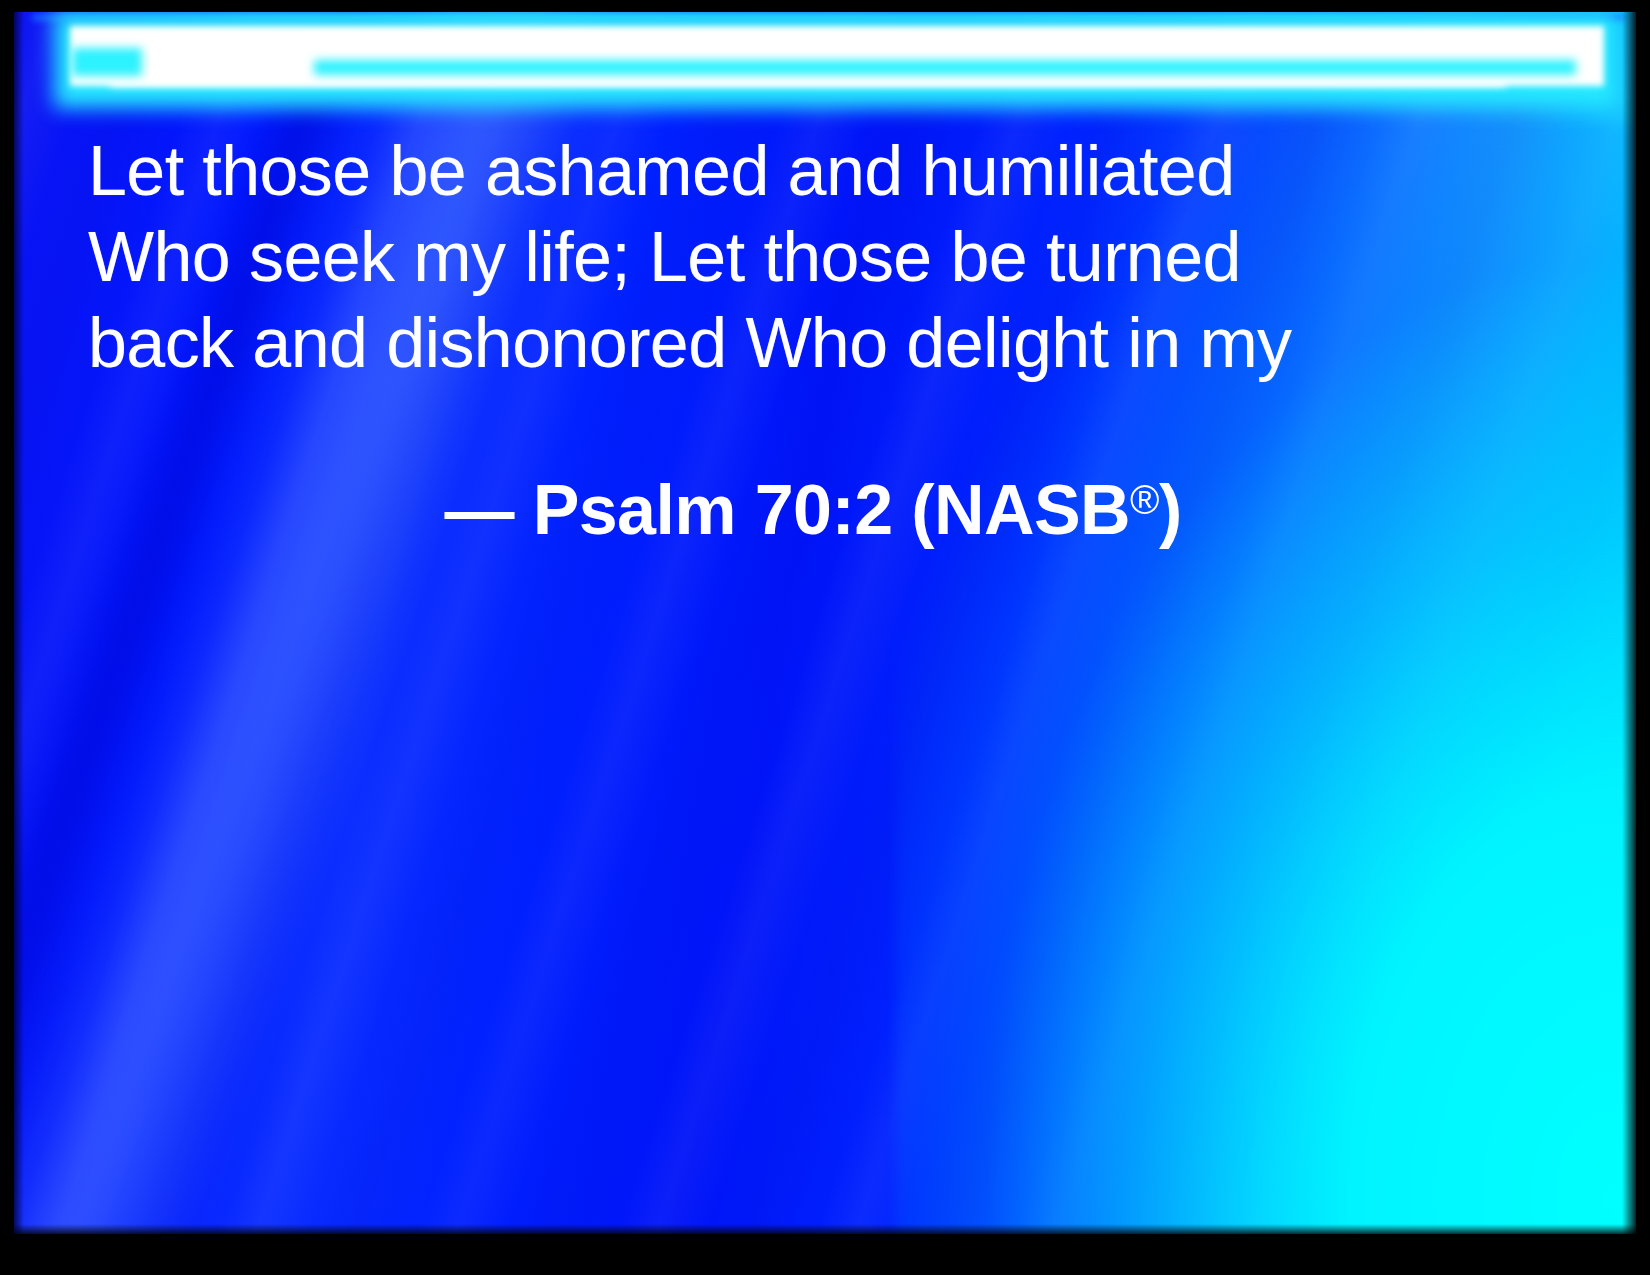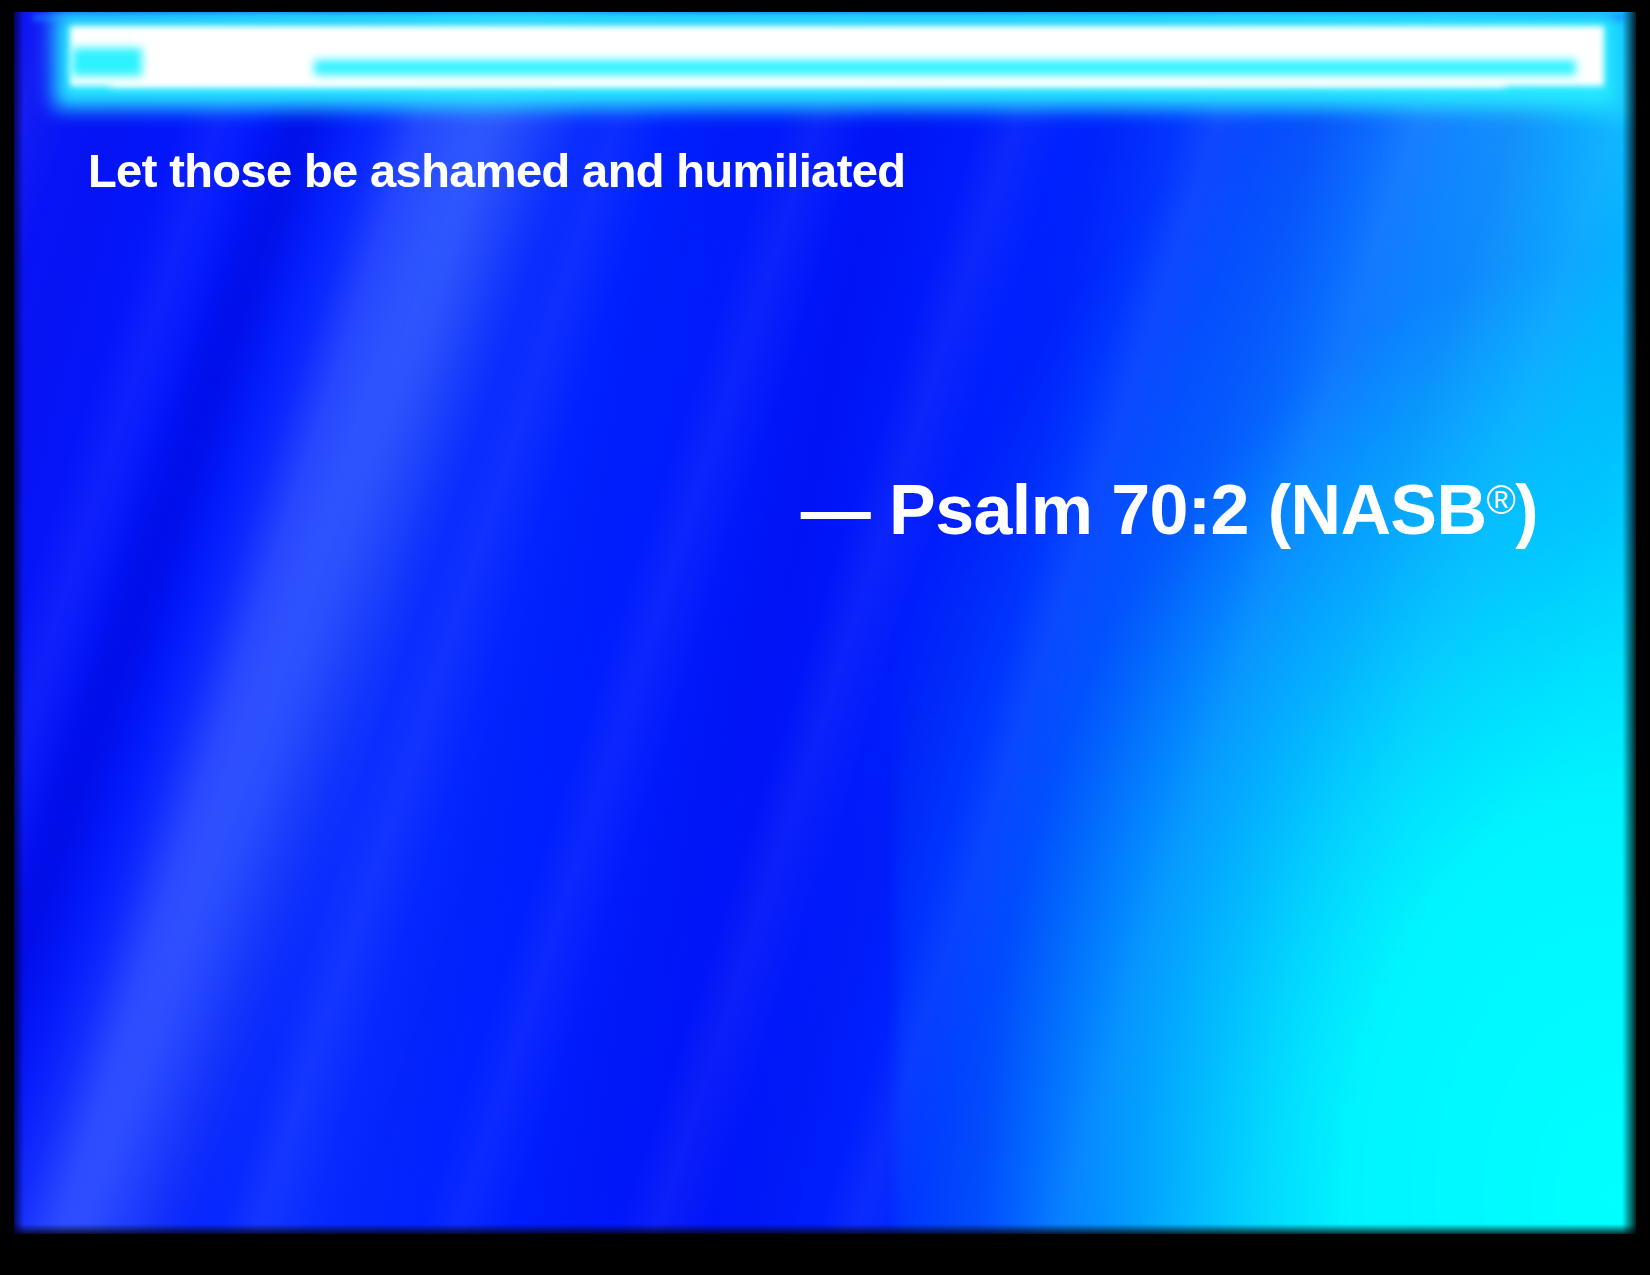"Let those be ashamed and" .verse-line { font-size: 47px -> 70px; font-weight: bold -> normal }
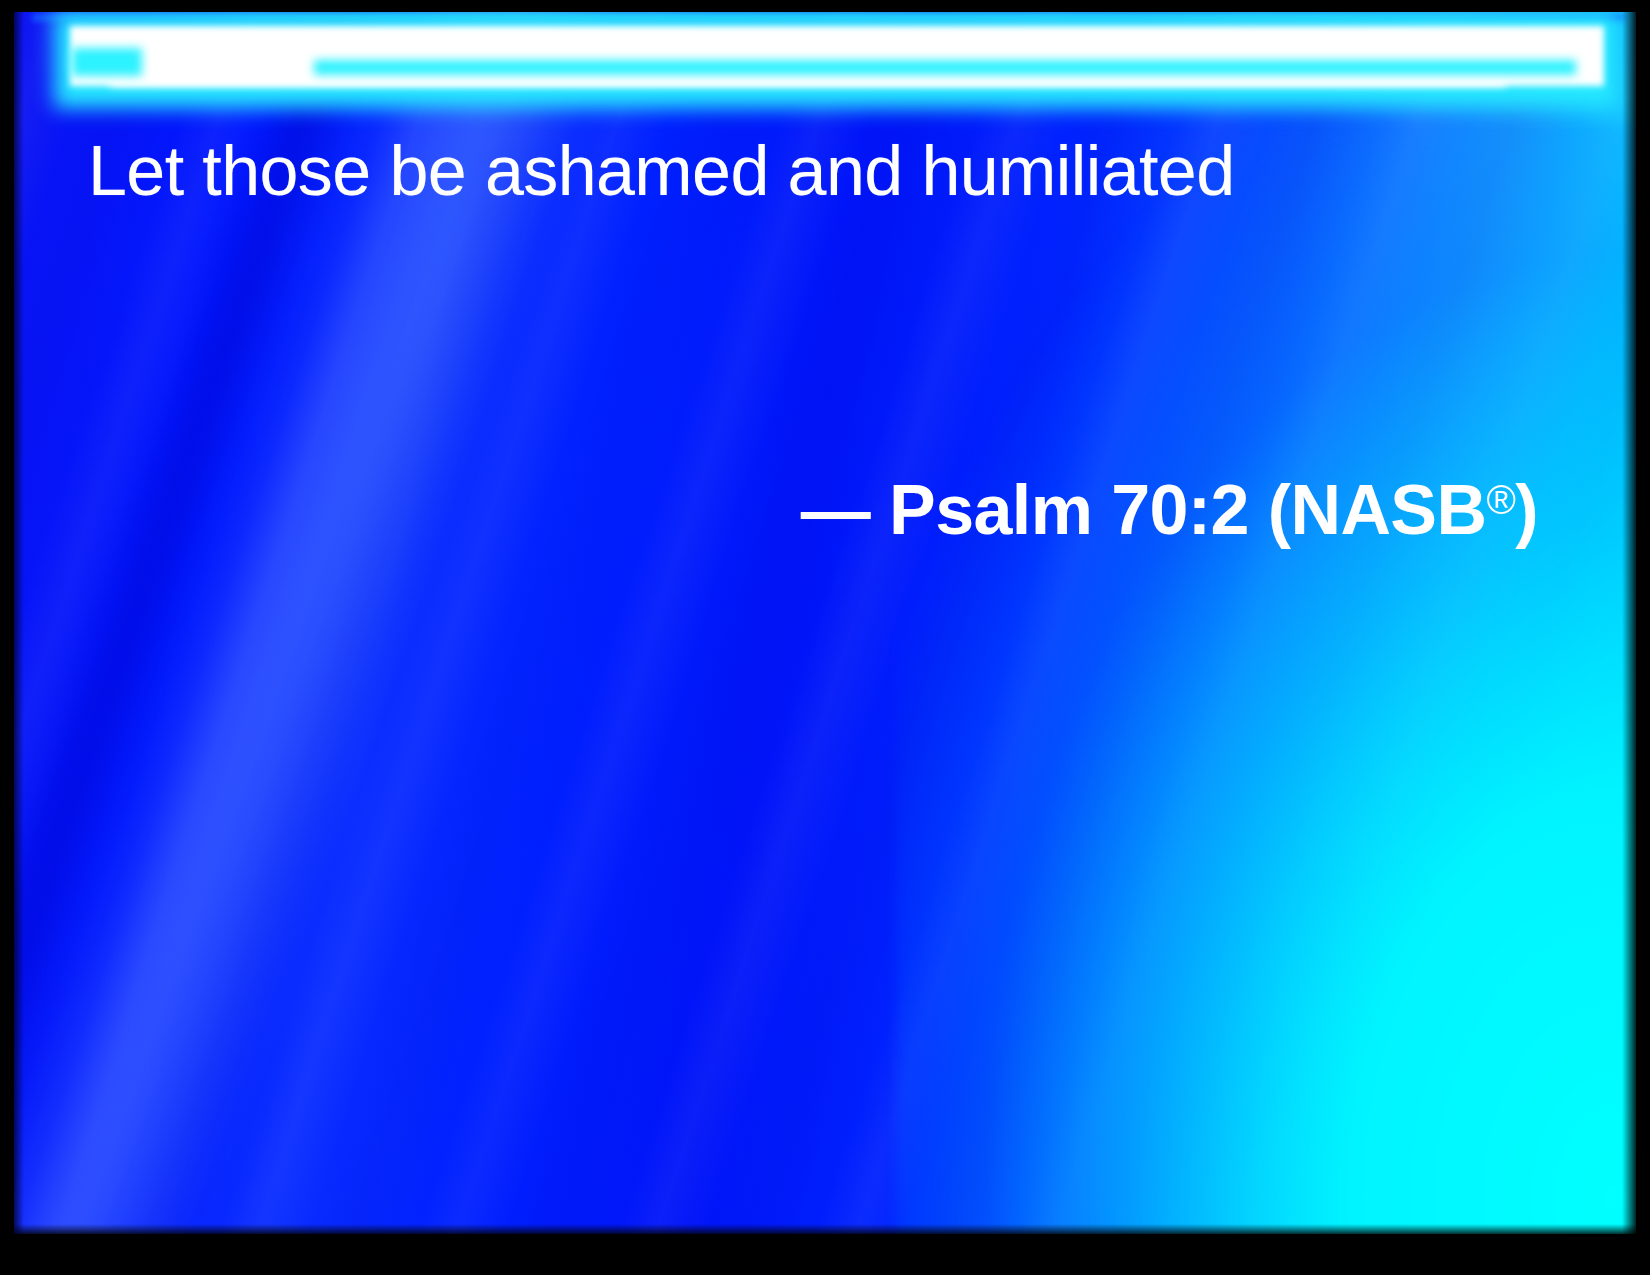"Who seek my life; Let" div.verse-line { html: none -> <div>Who seek my life; Let those be turned</div> }
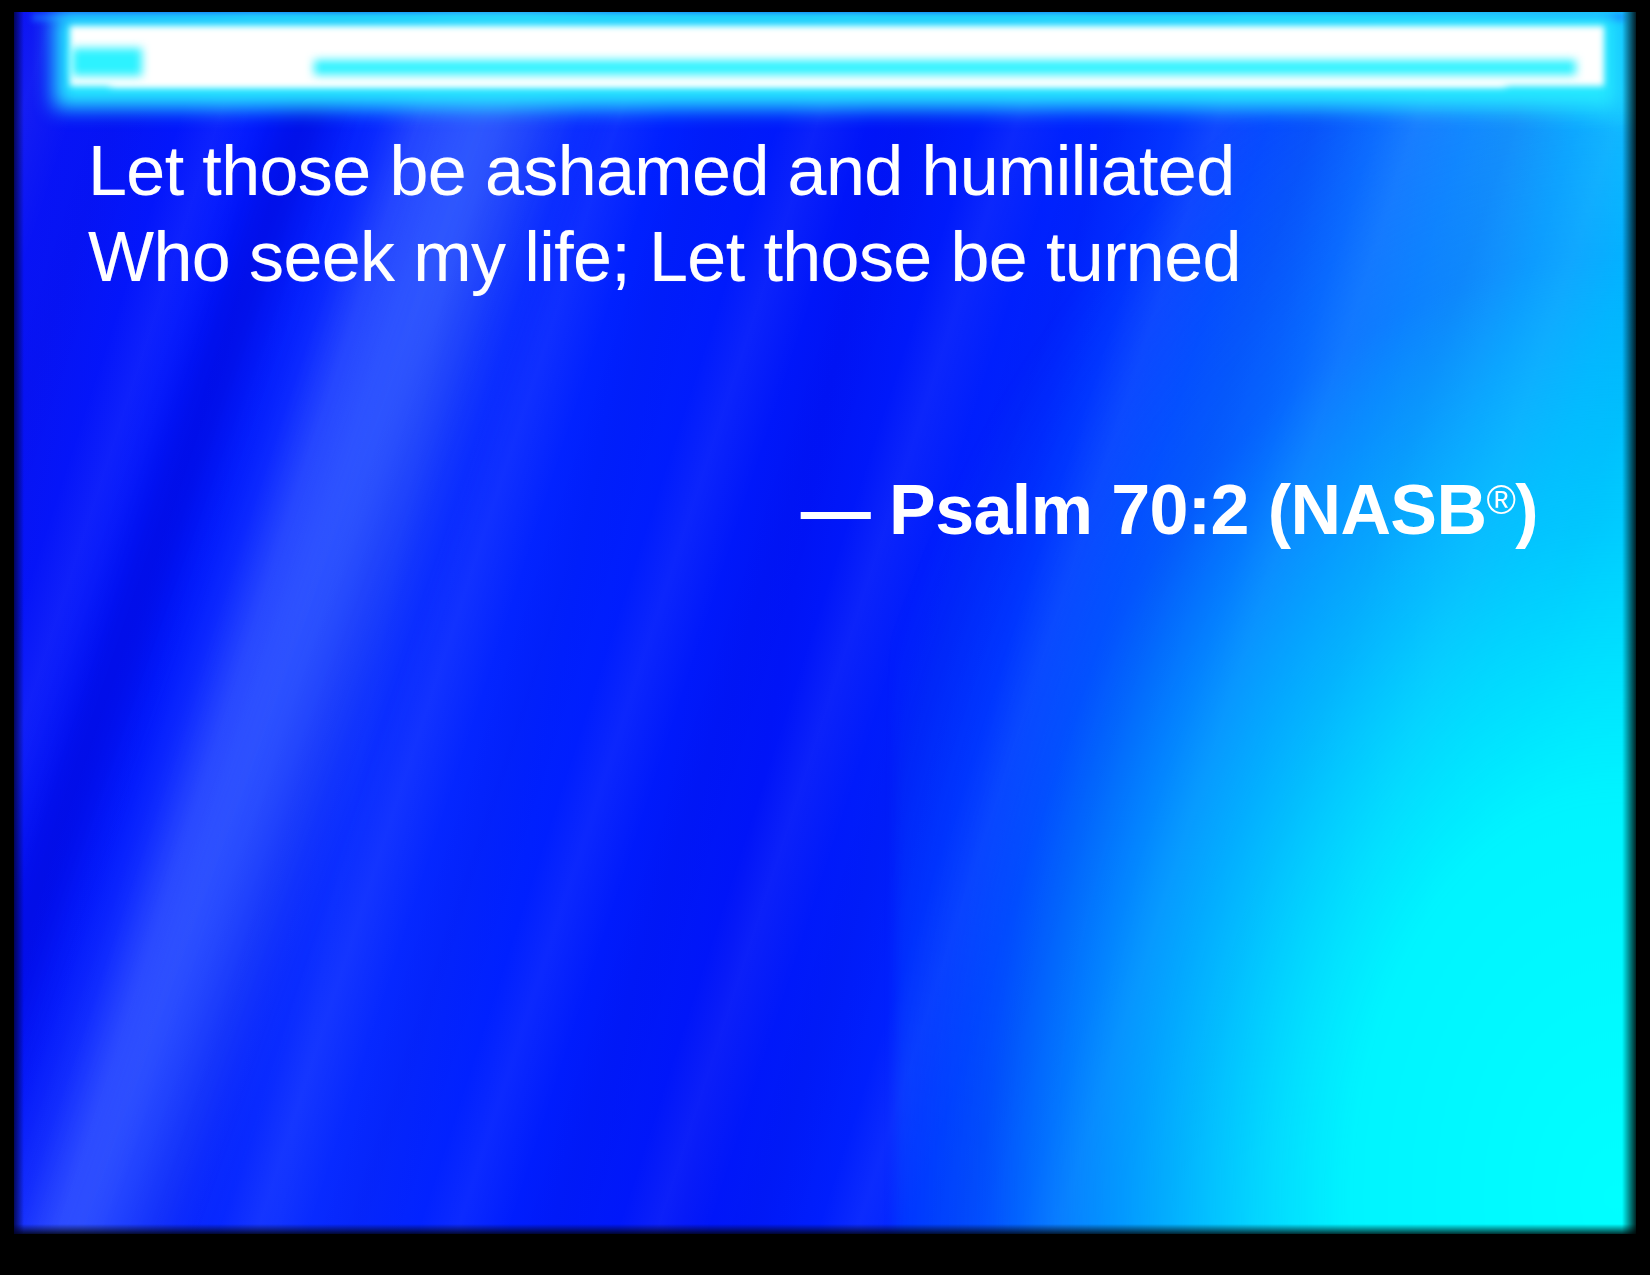"back and dishonored Who delight" div.verse-line { html: none -> <div>back and dishonored Who delight in my</div> }
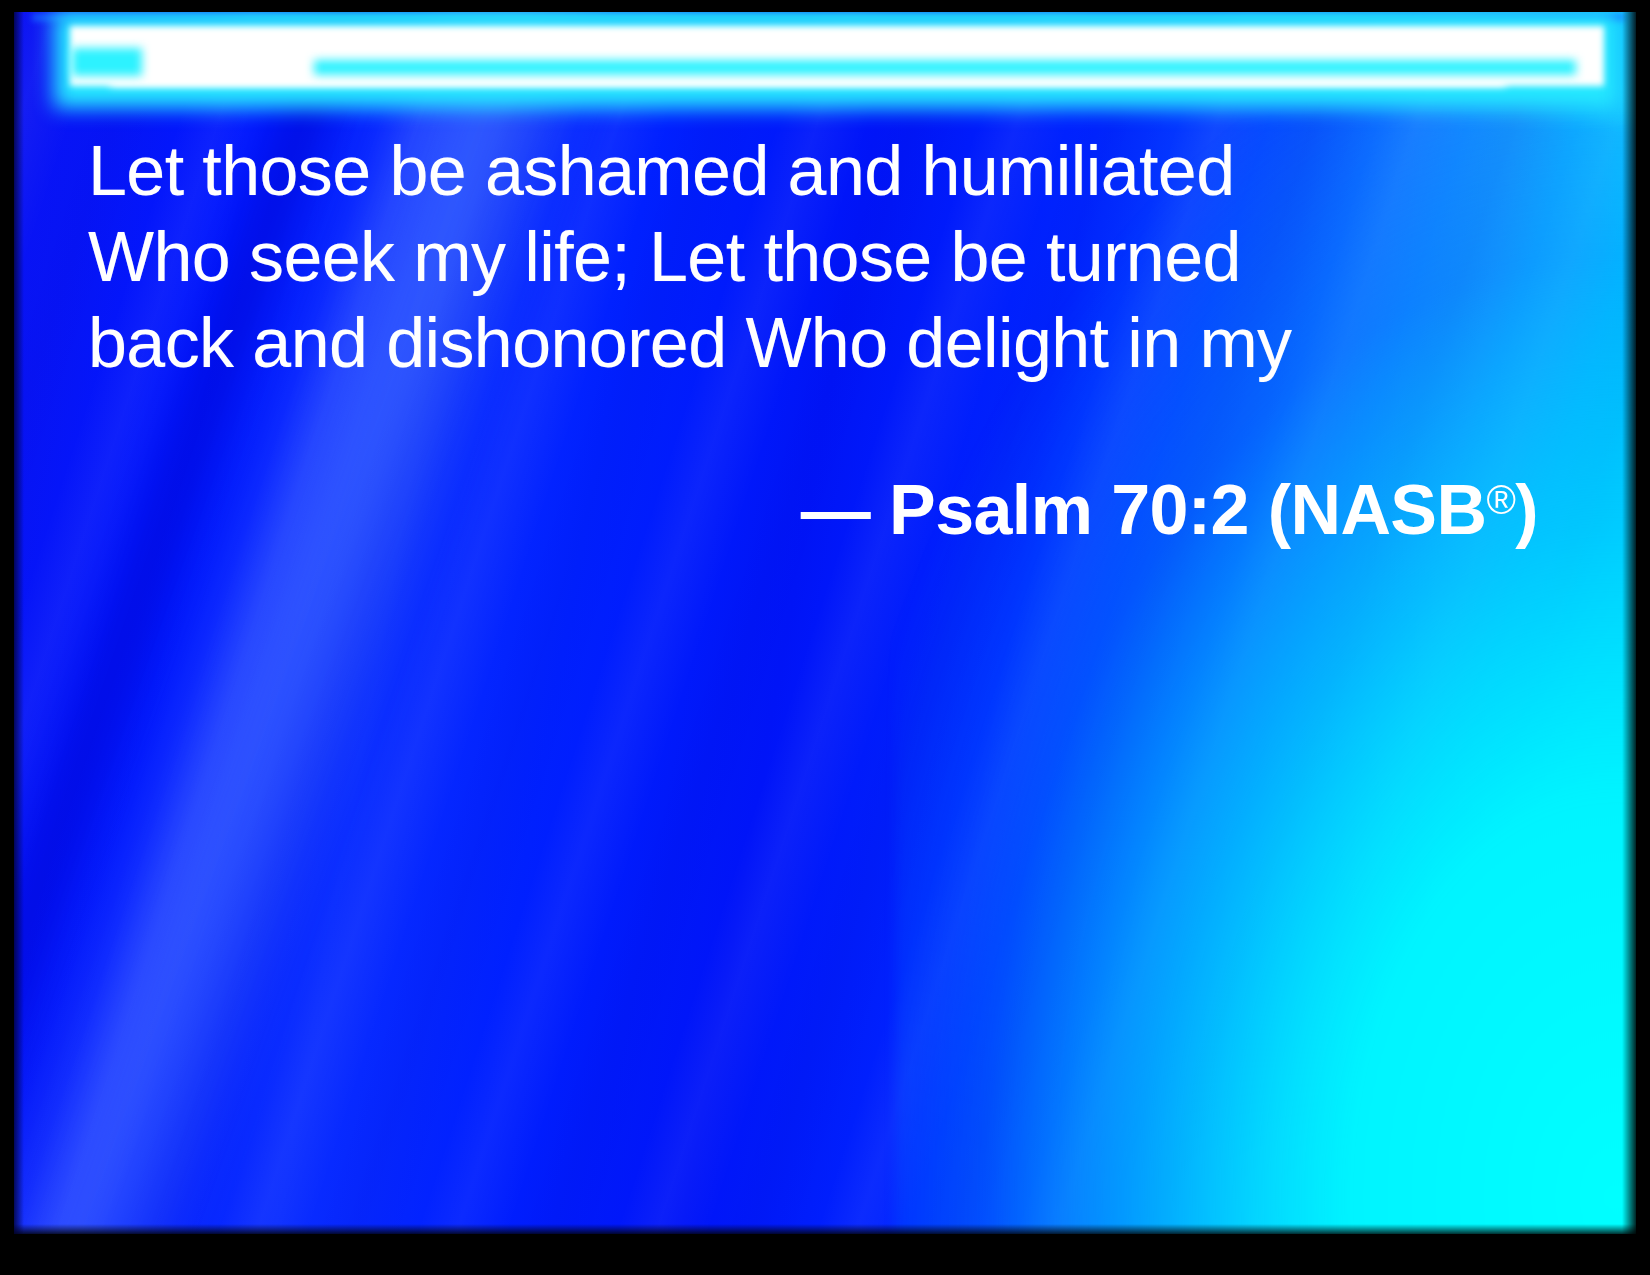"— Psalm 70:2 (NASB®)" #attribution { text-align: right -> center }
